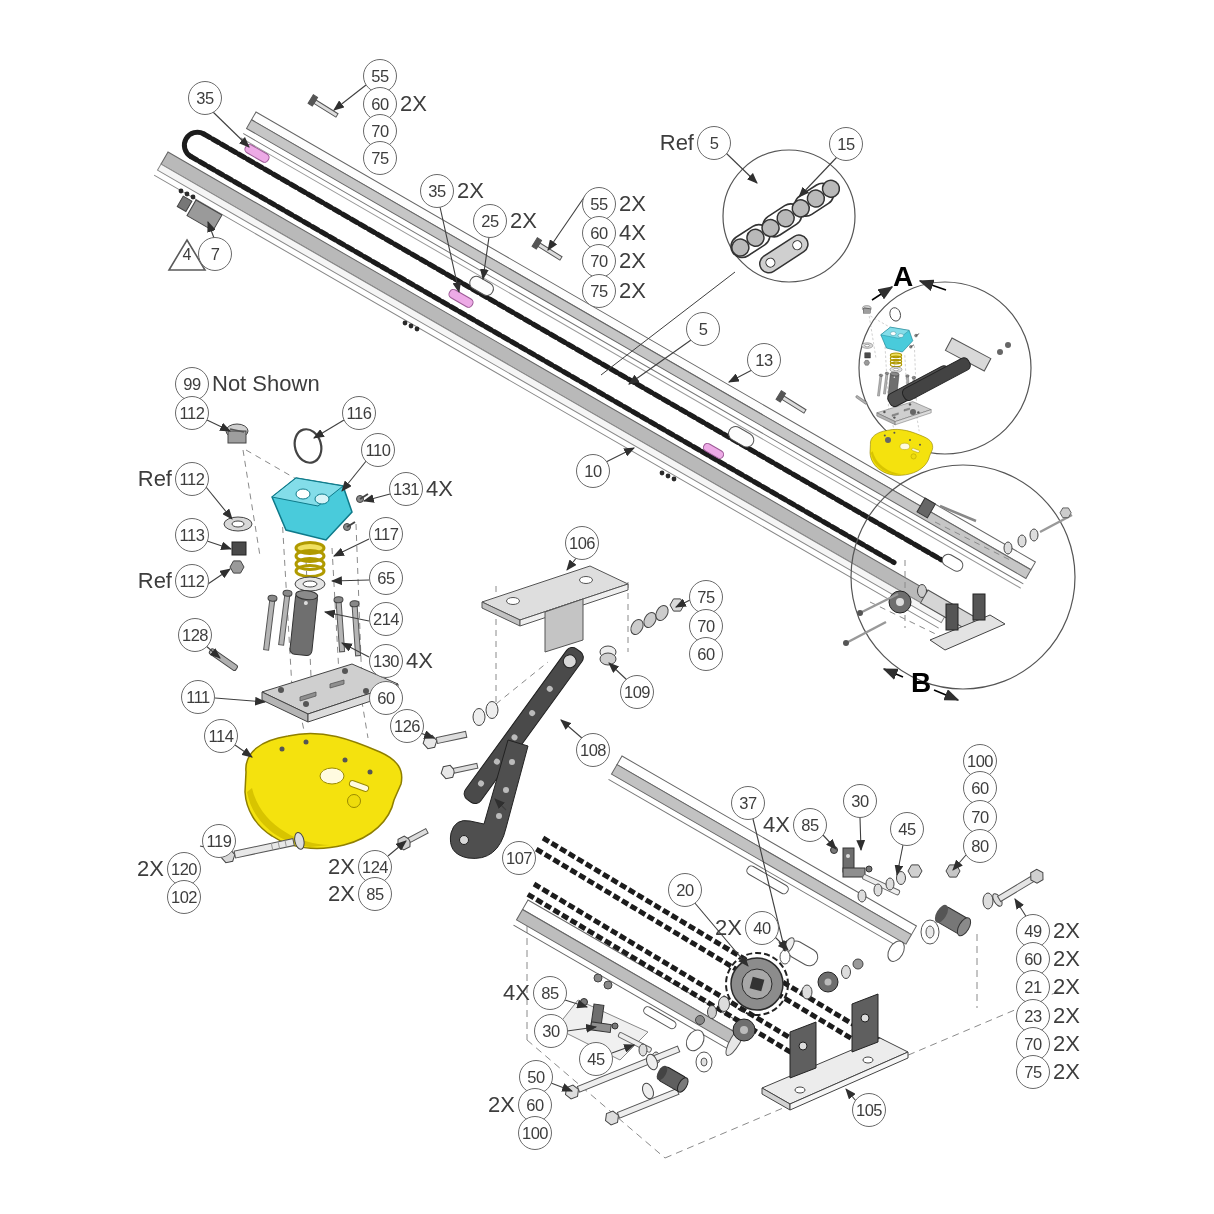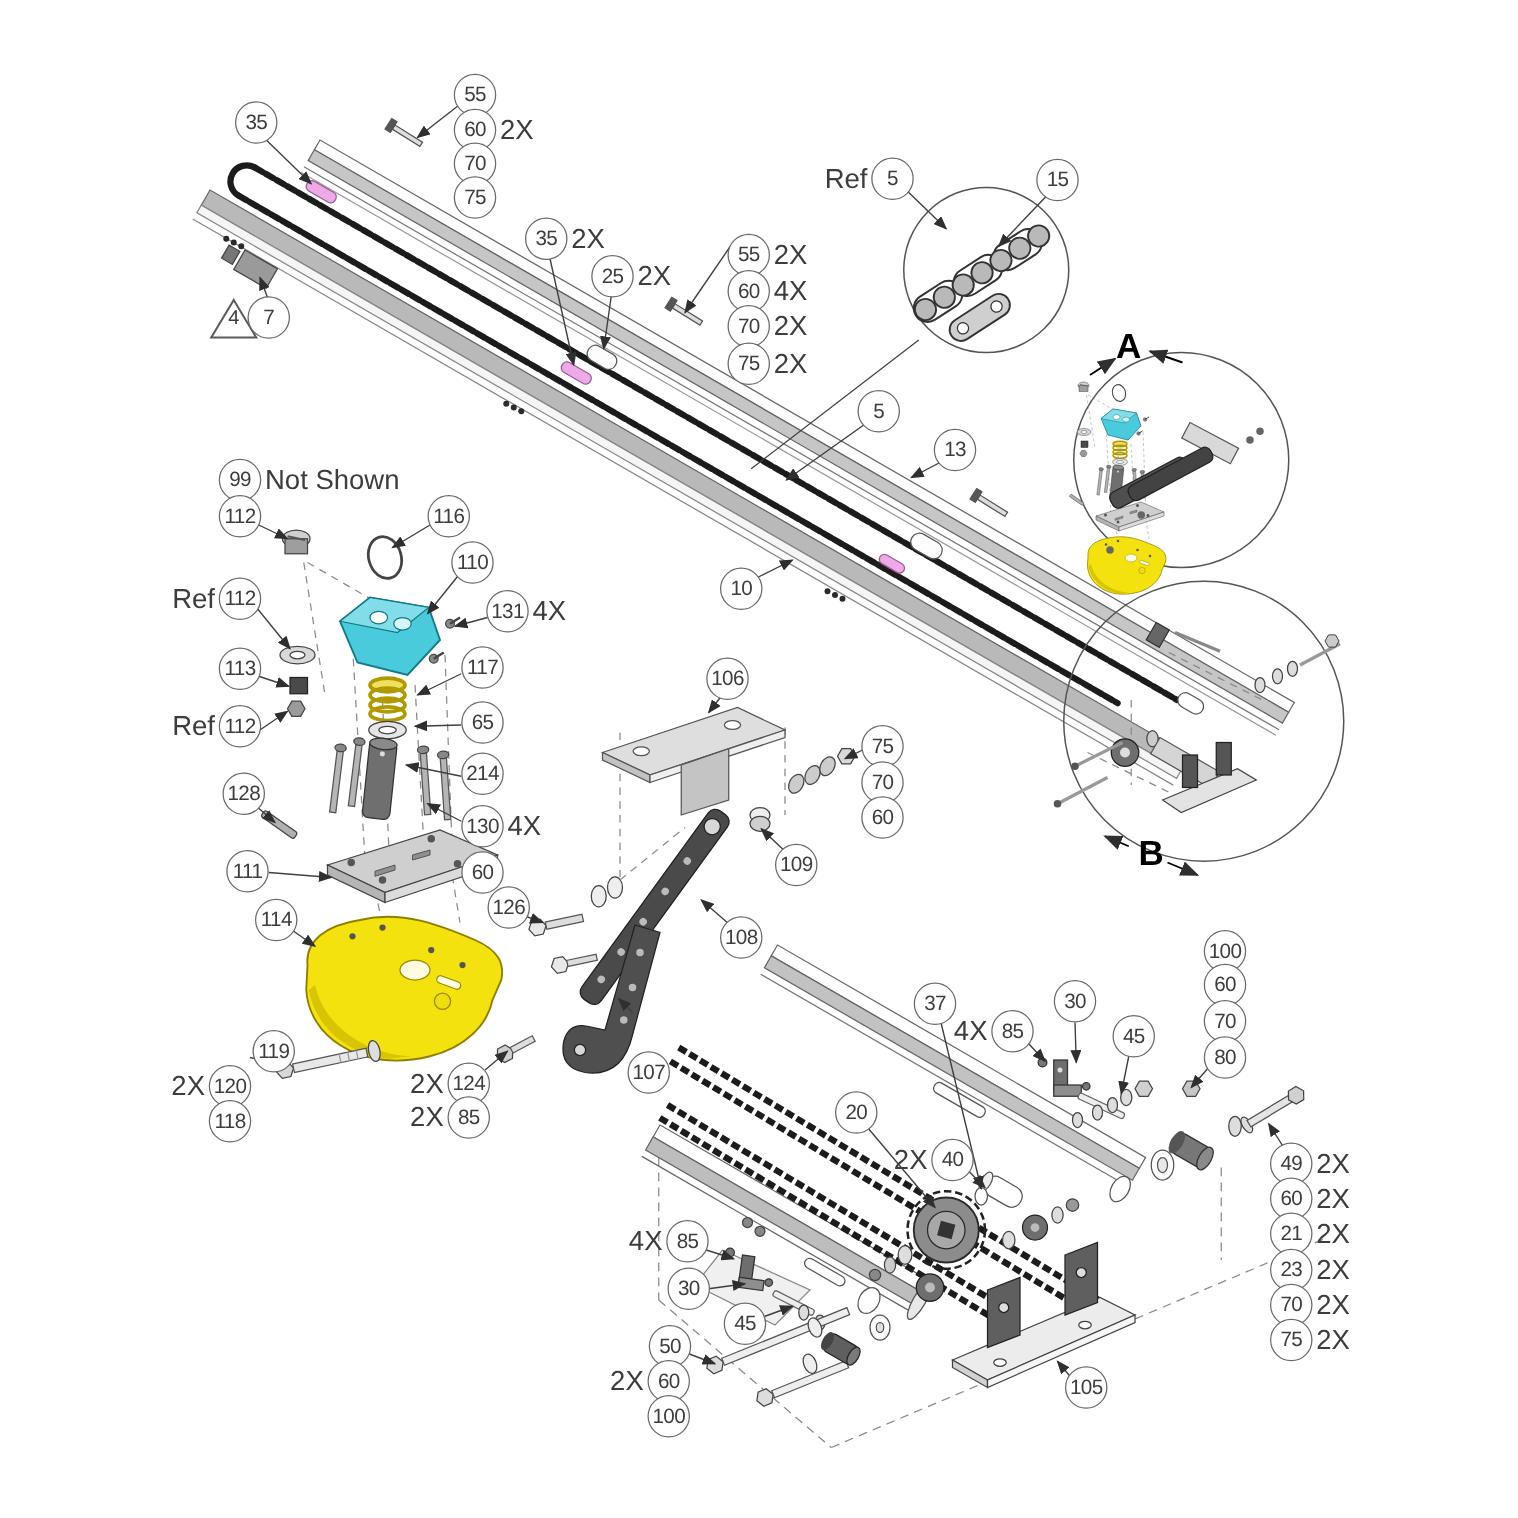"118" div.balloon { text: 118 -> 102 }
